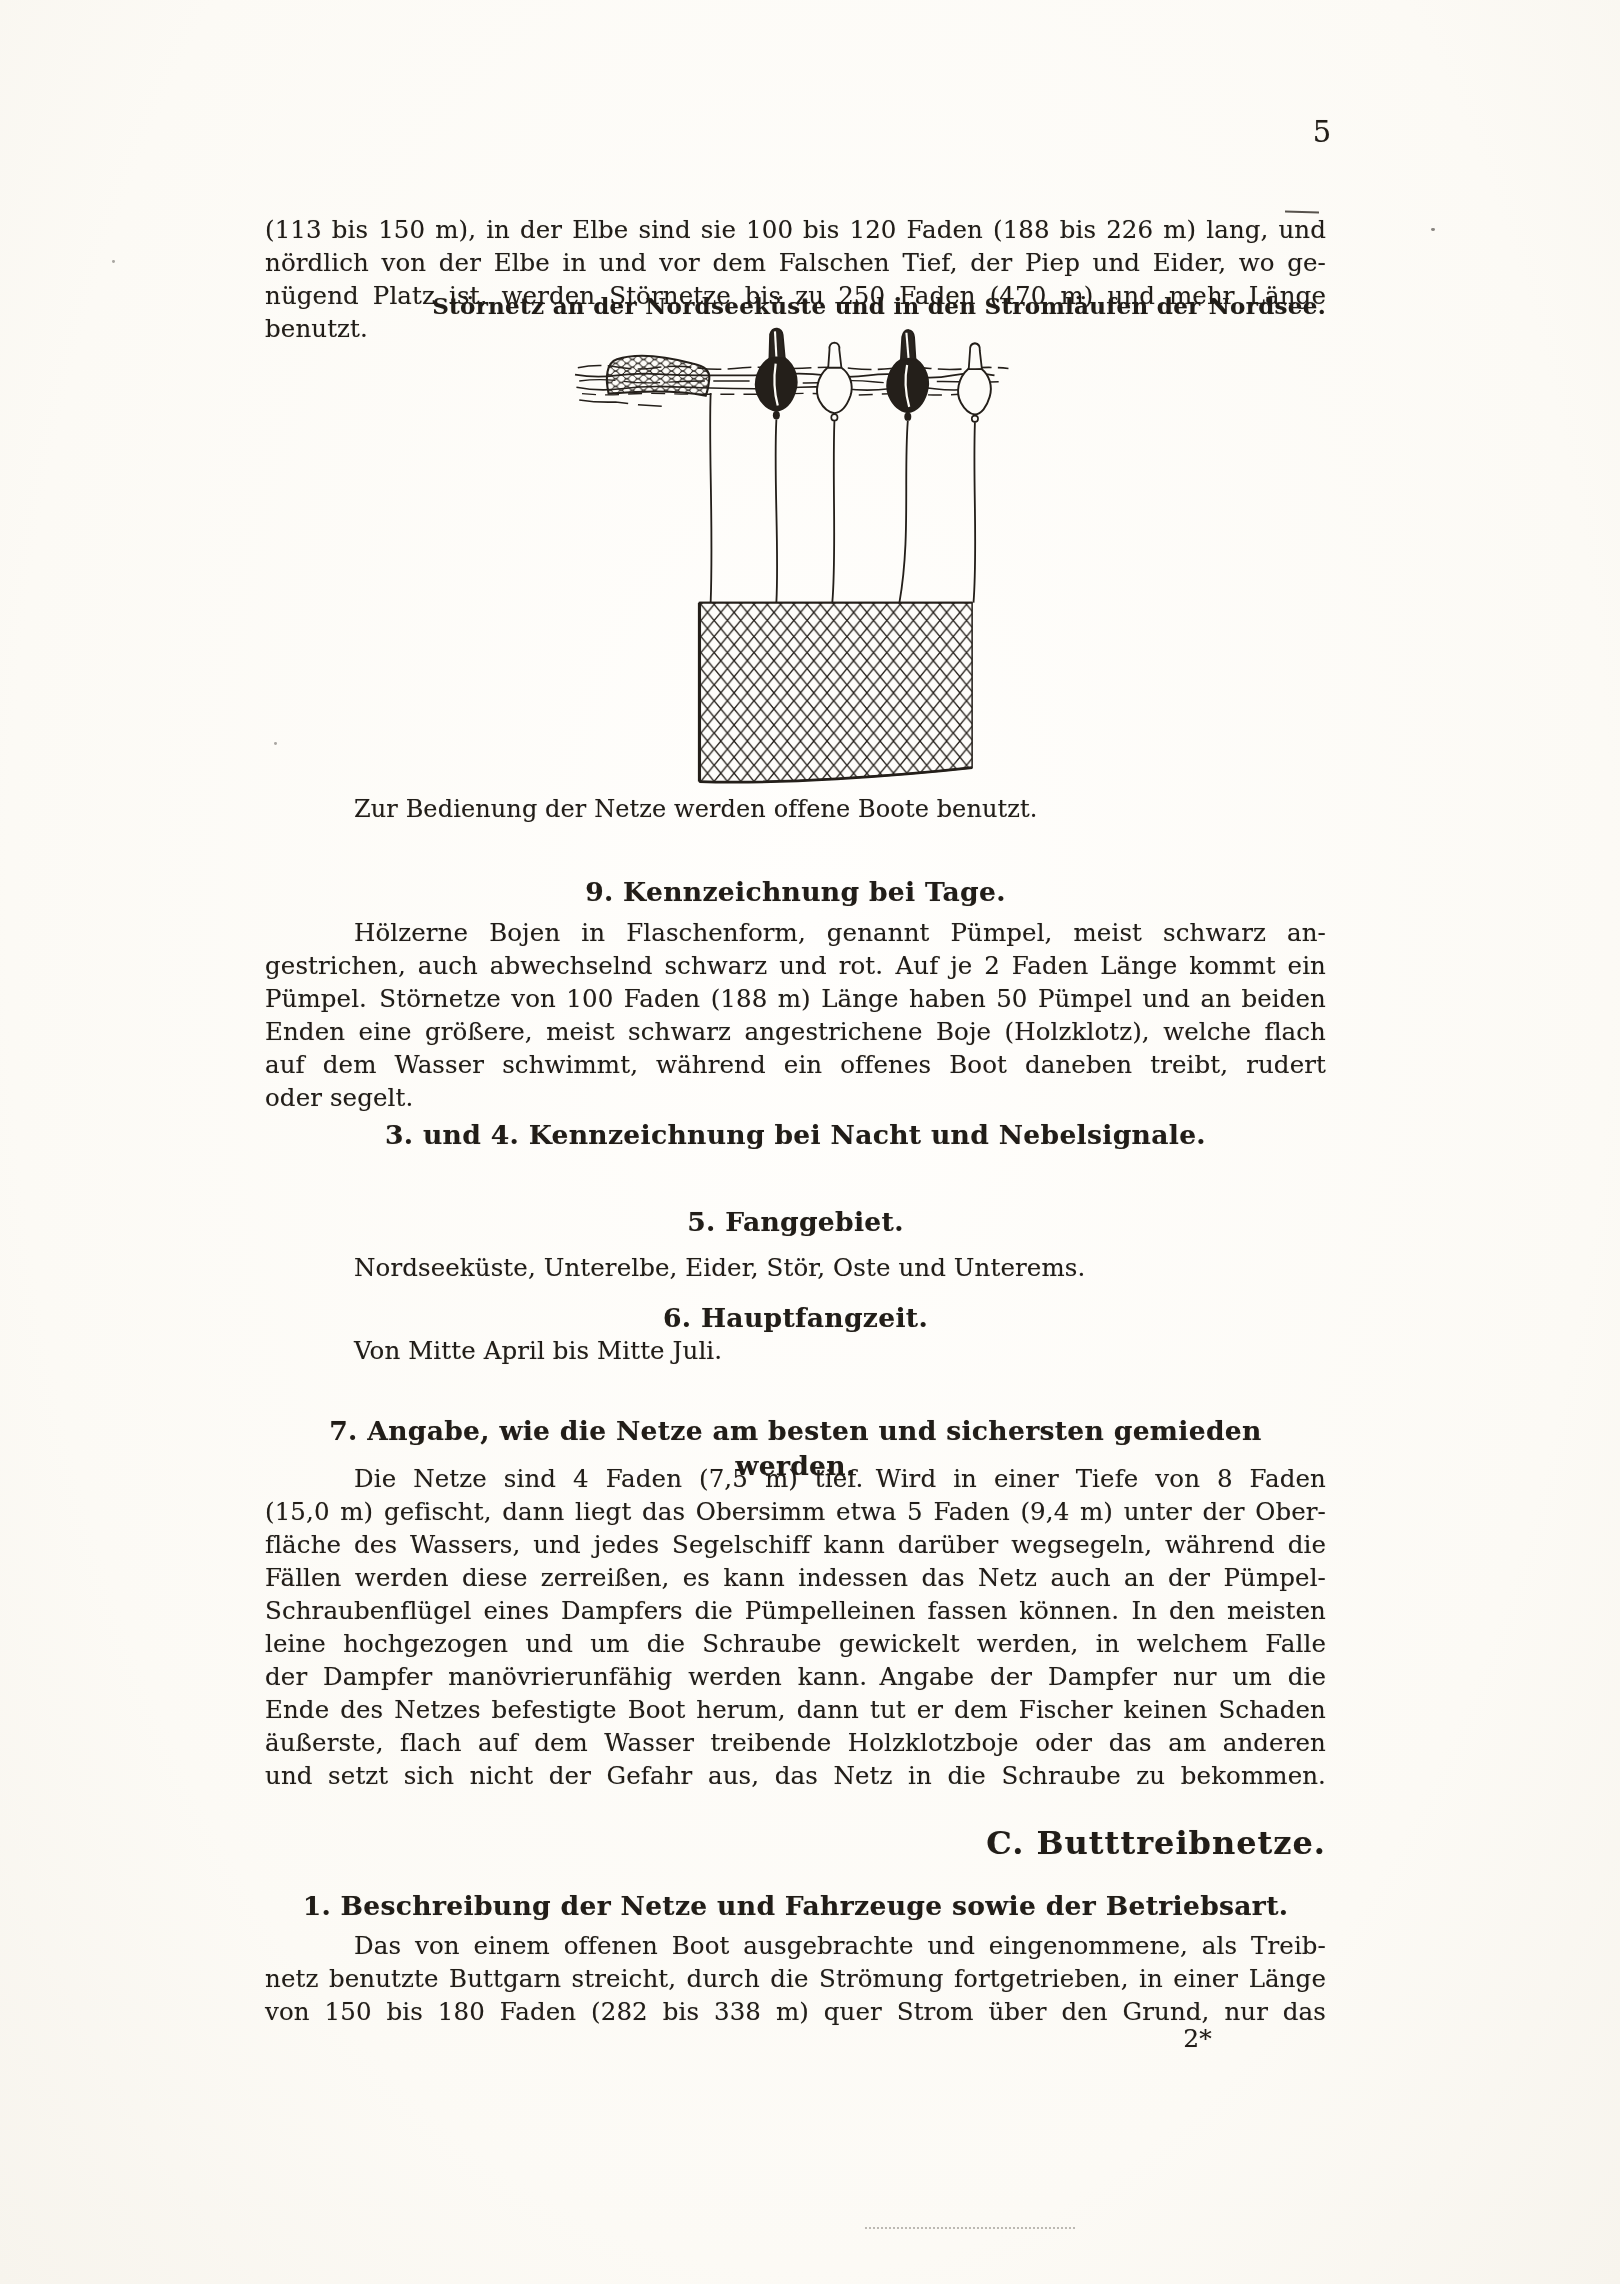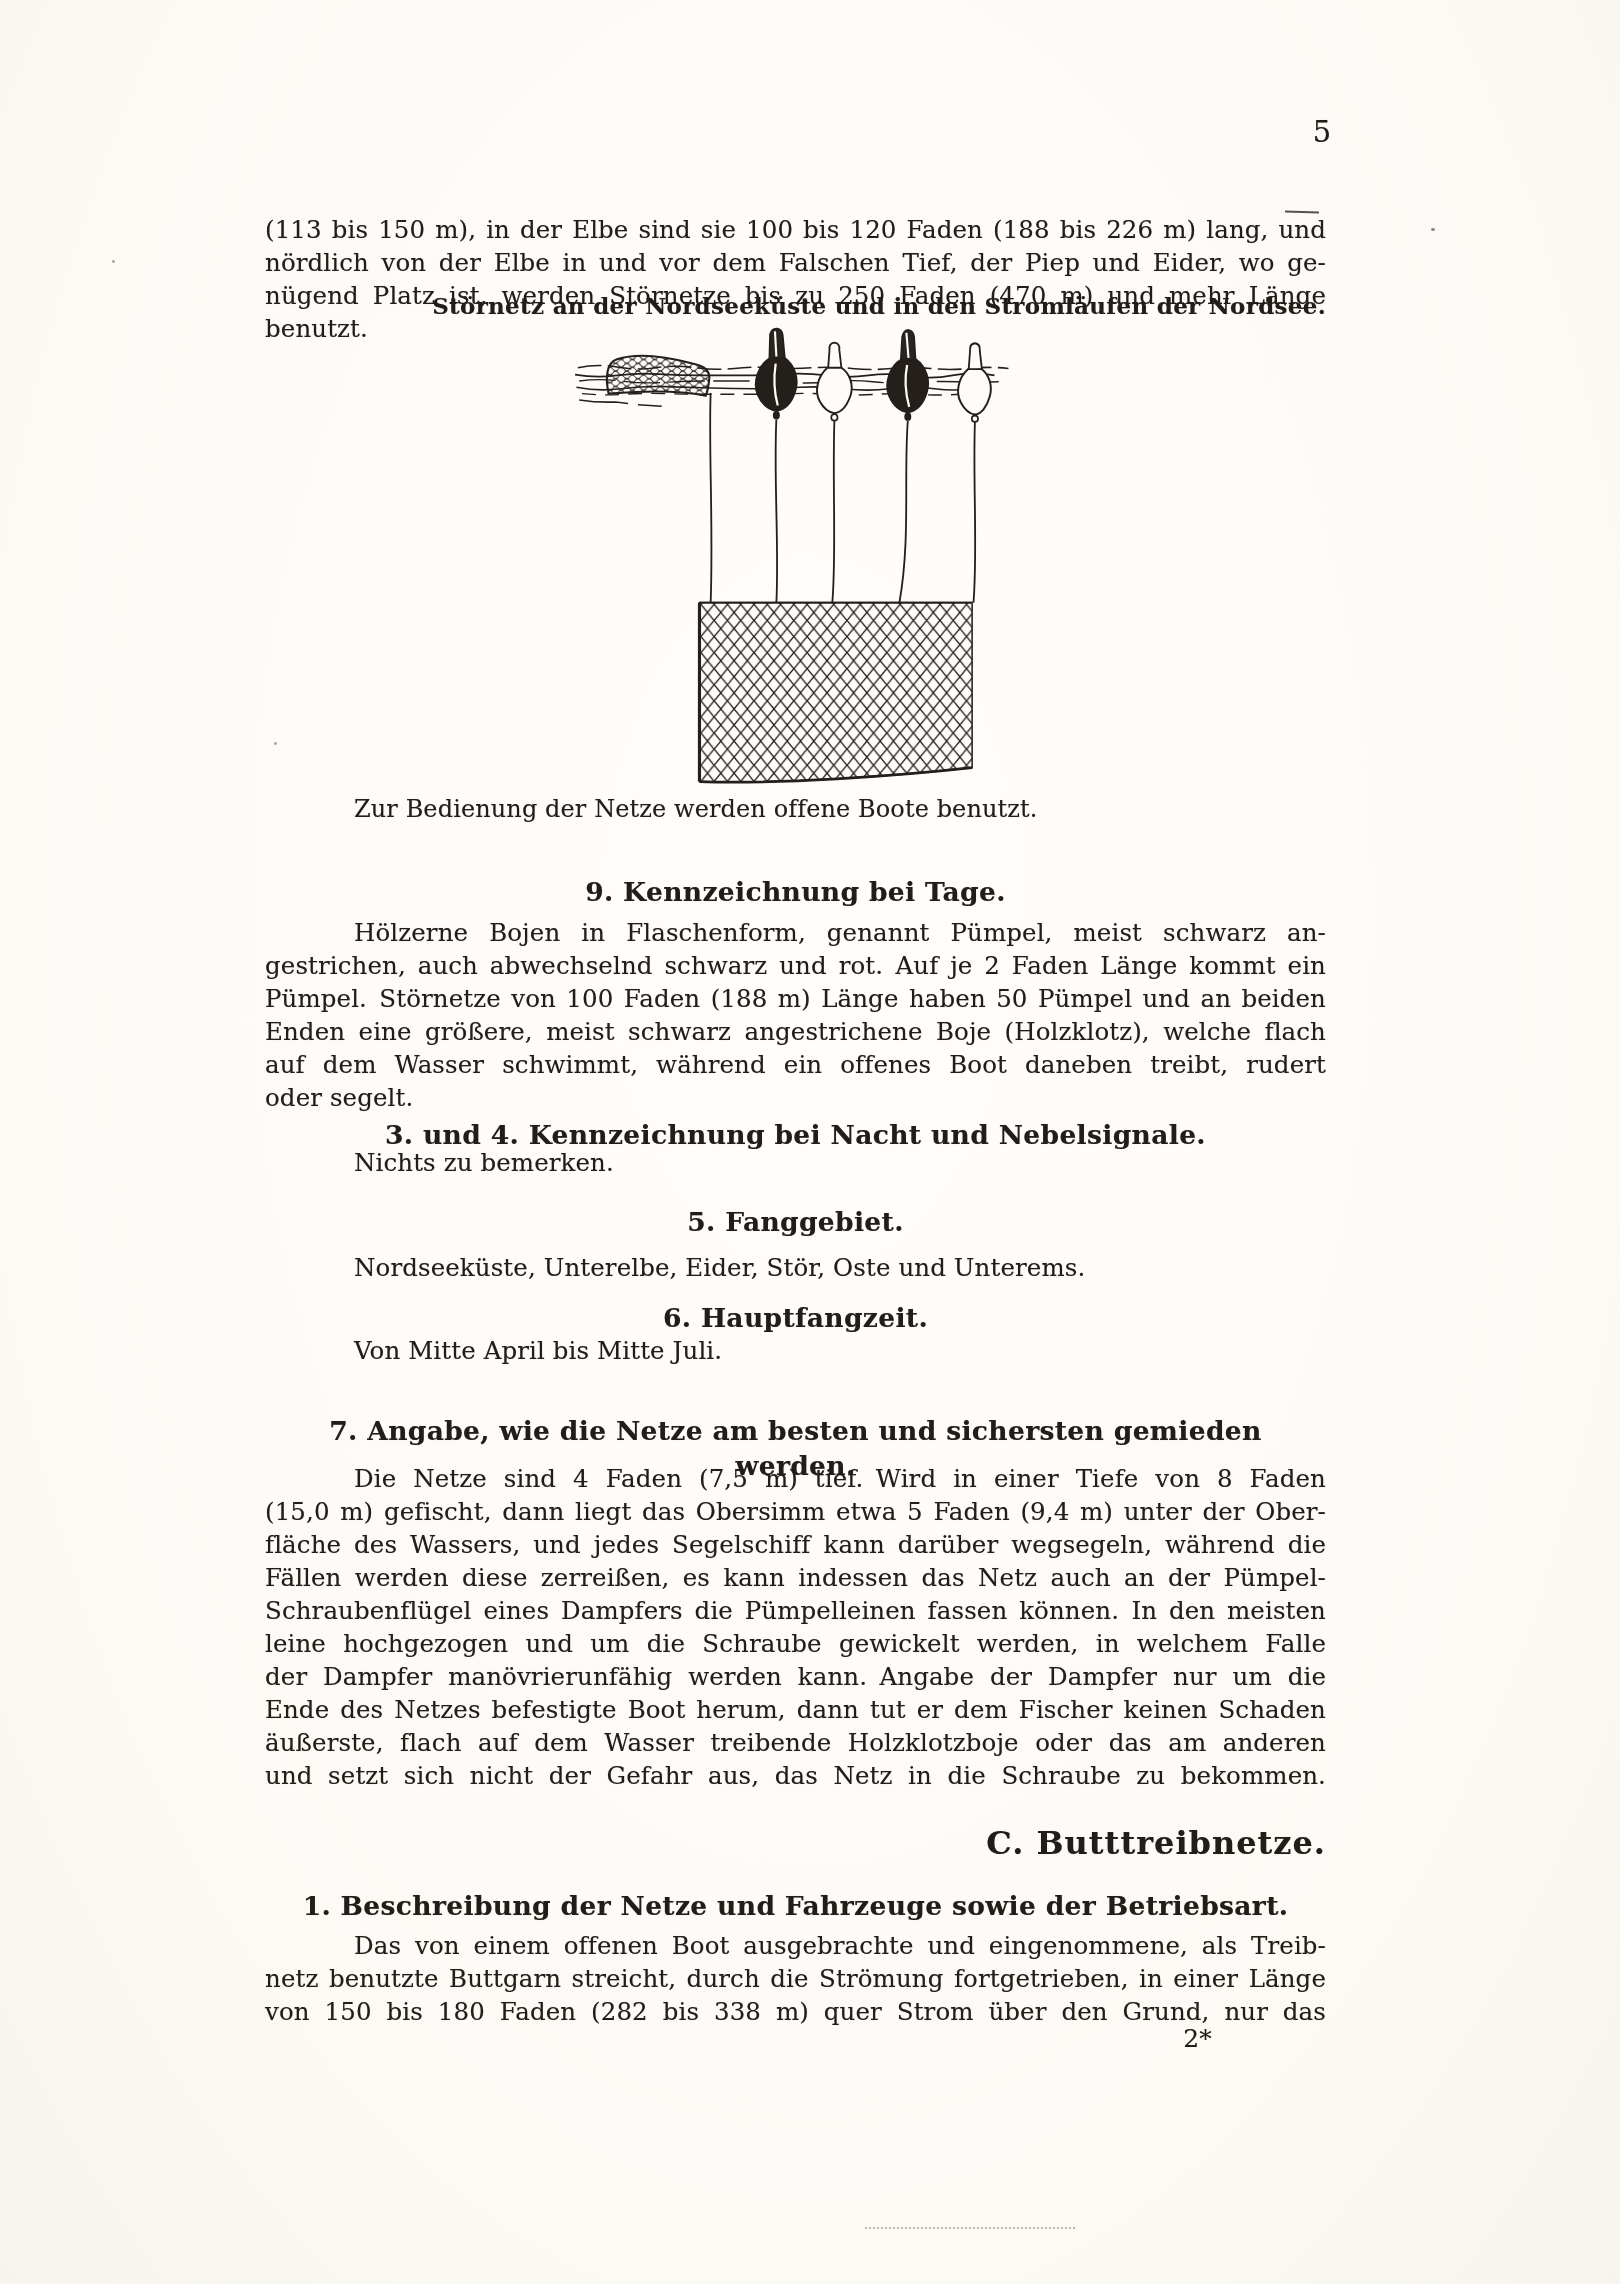"Nichts zu bemerken." div.block { html: <div> <div>Nichts zu bemerken.</div> </div> -> none }
